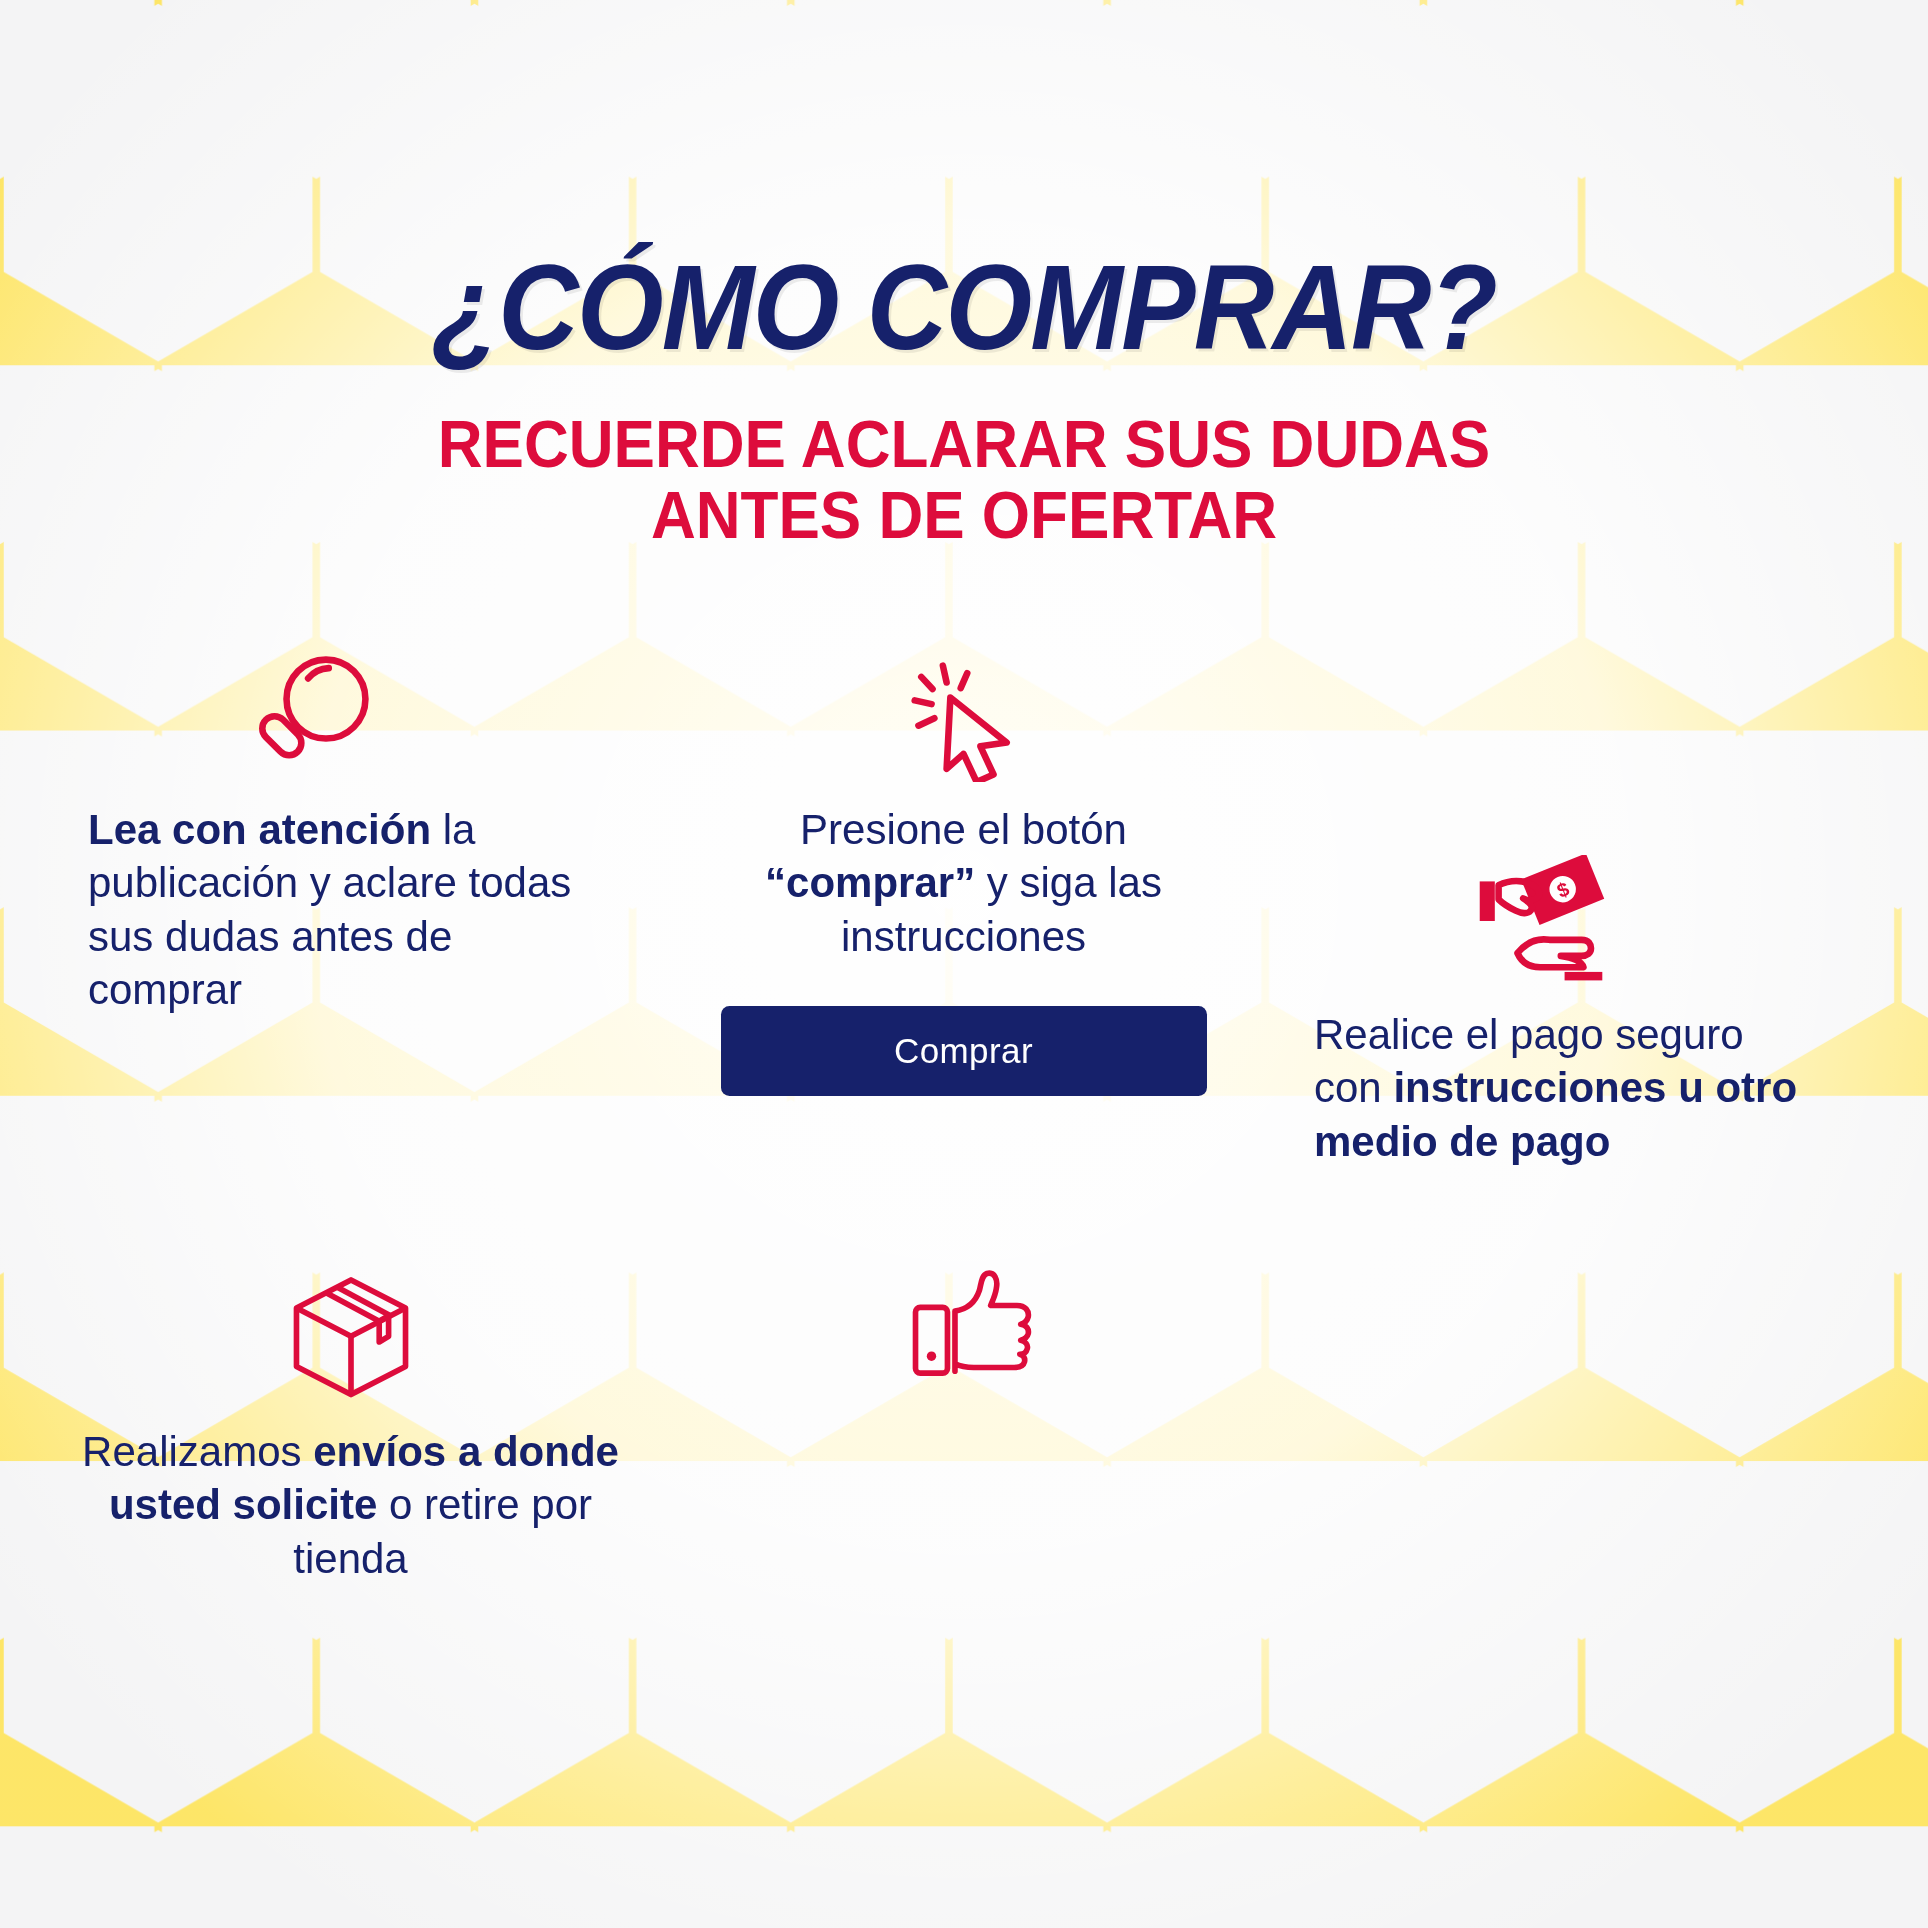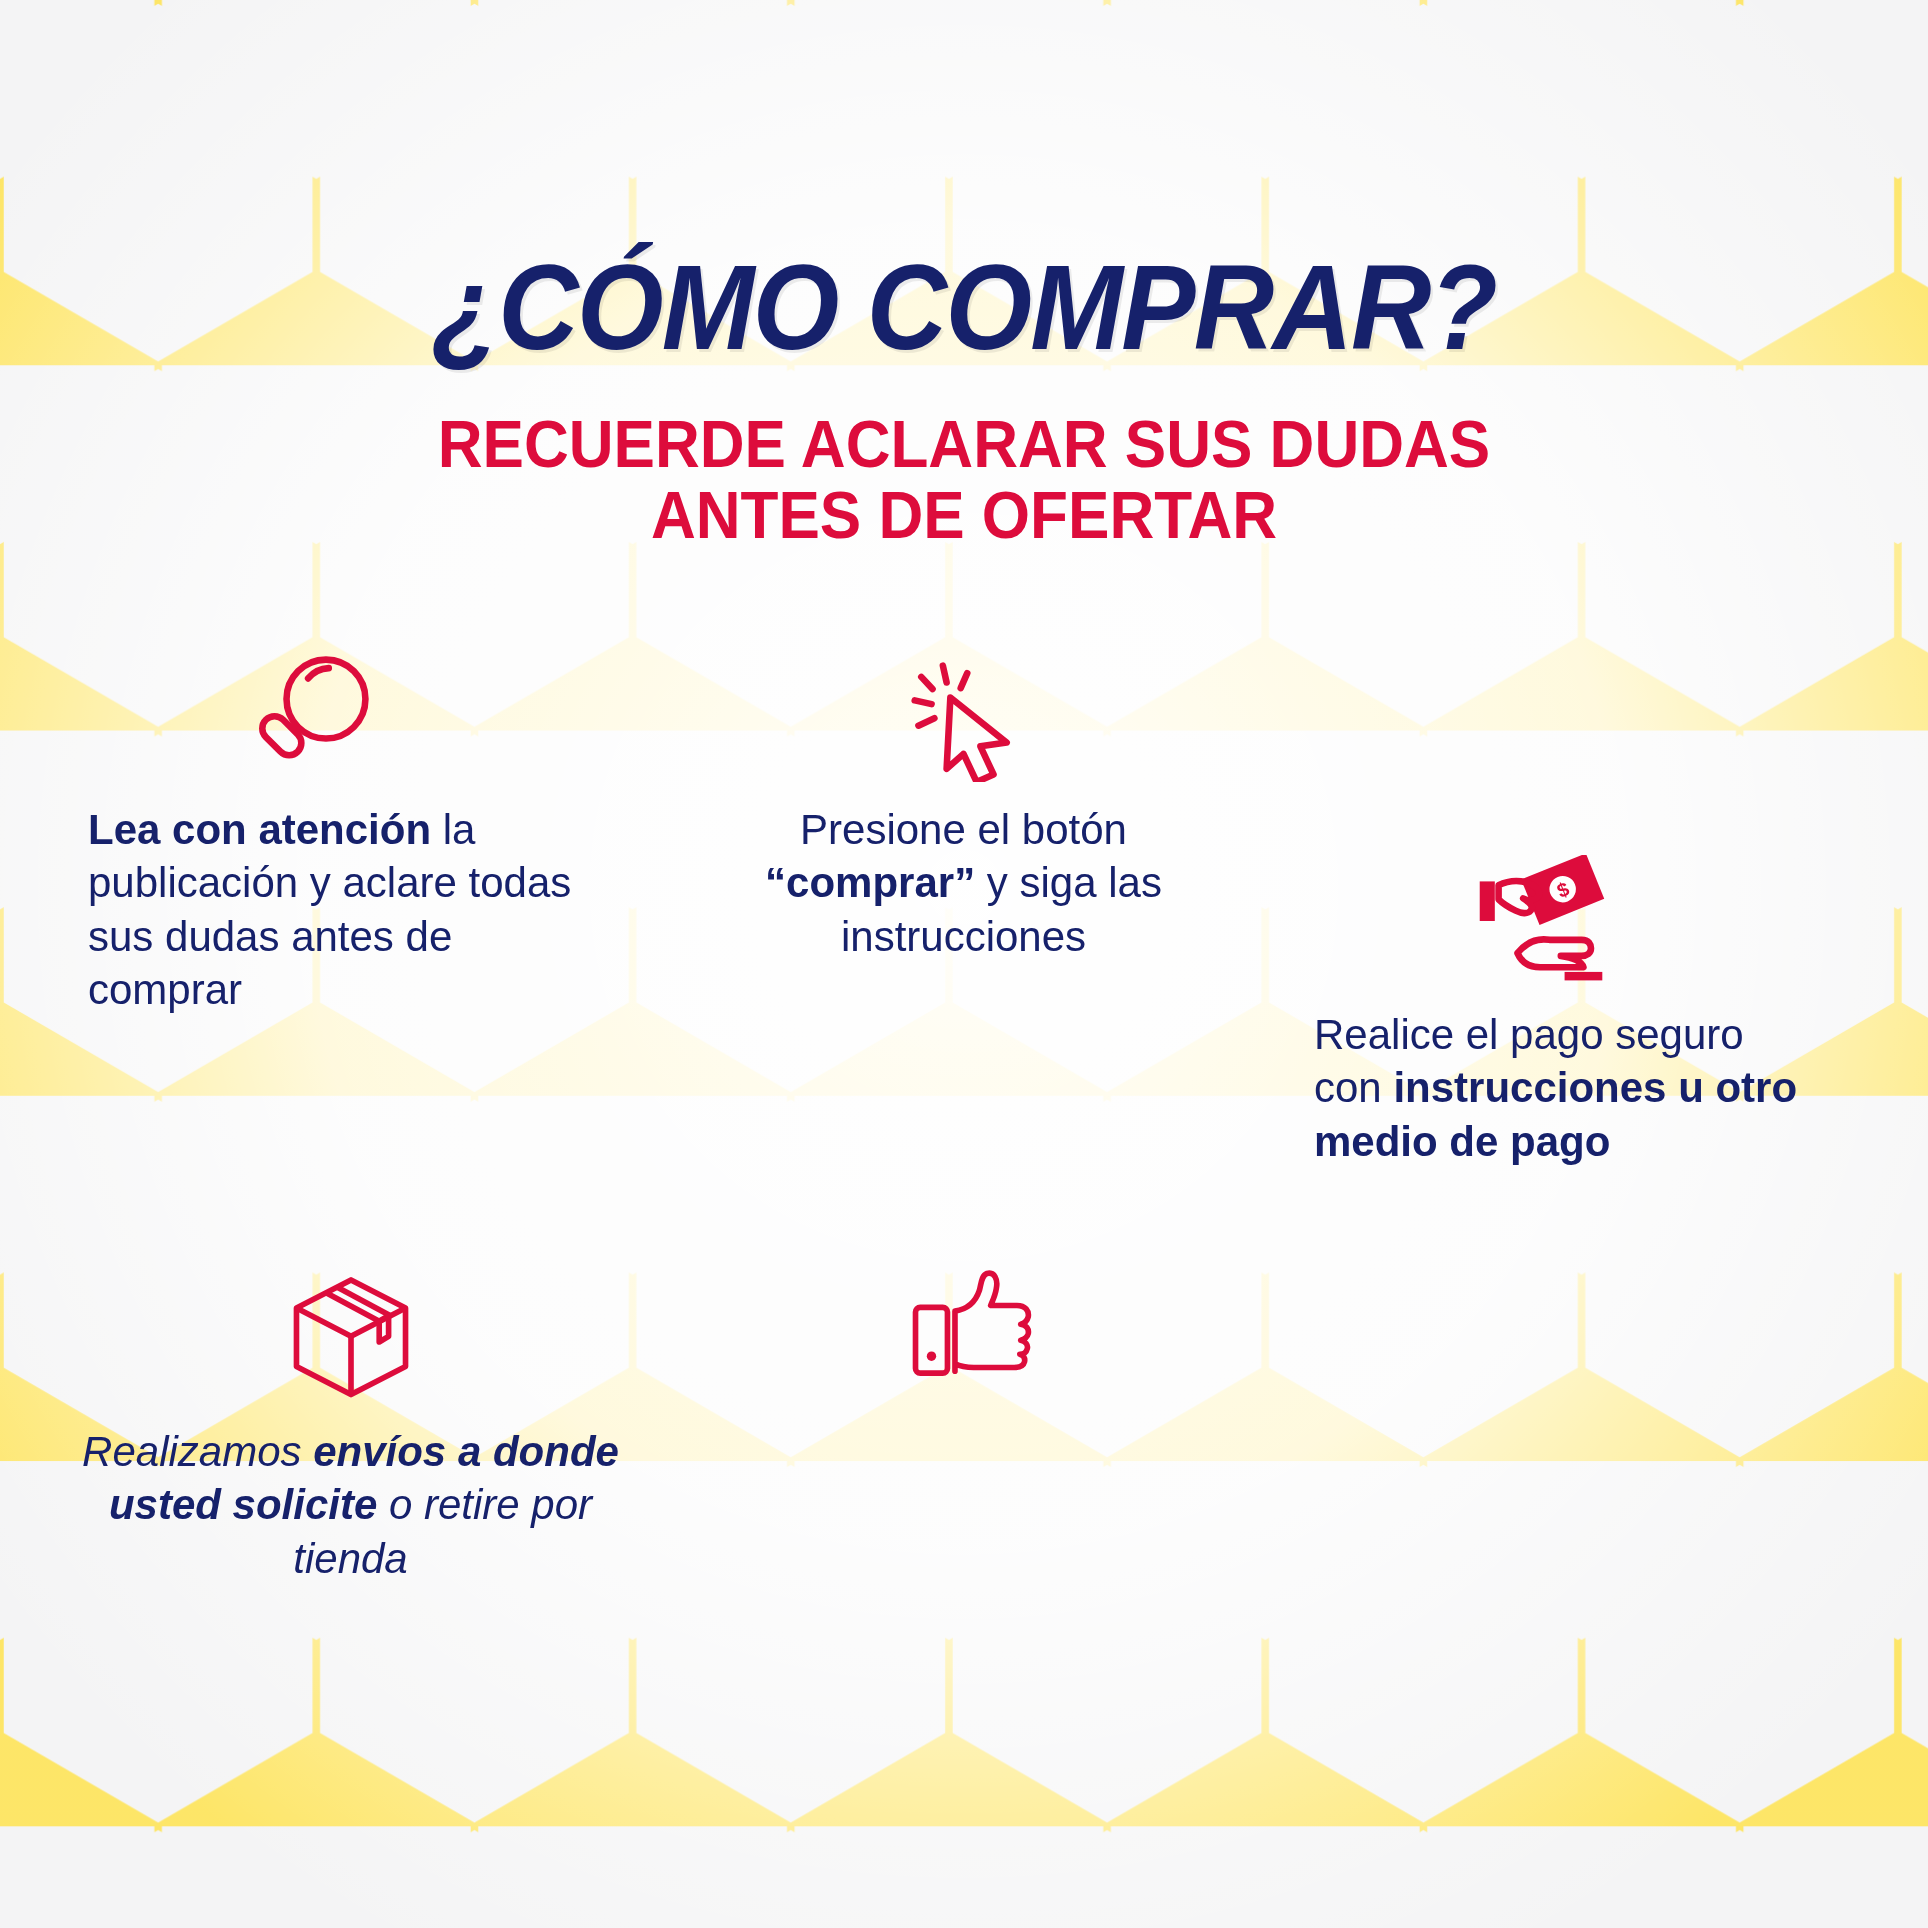"Comprar" button { html: none -> <button>Comprar</button> }
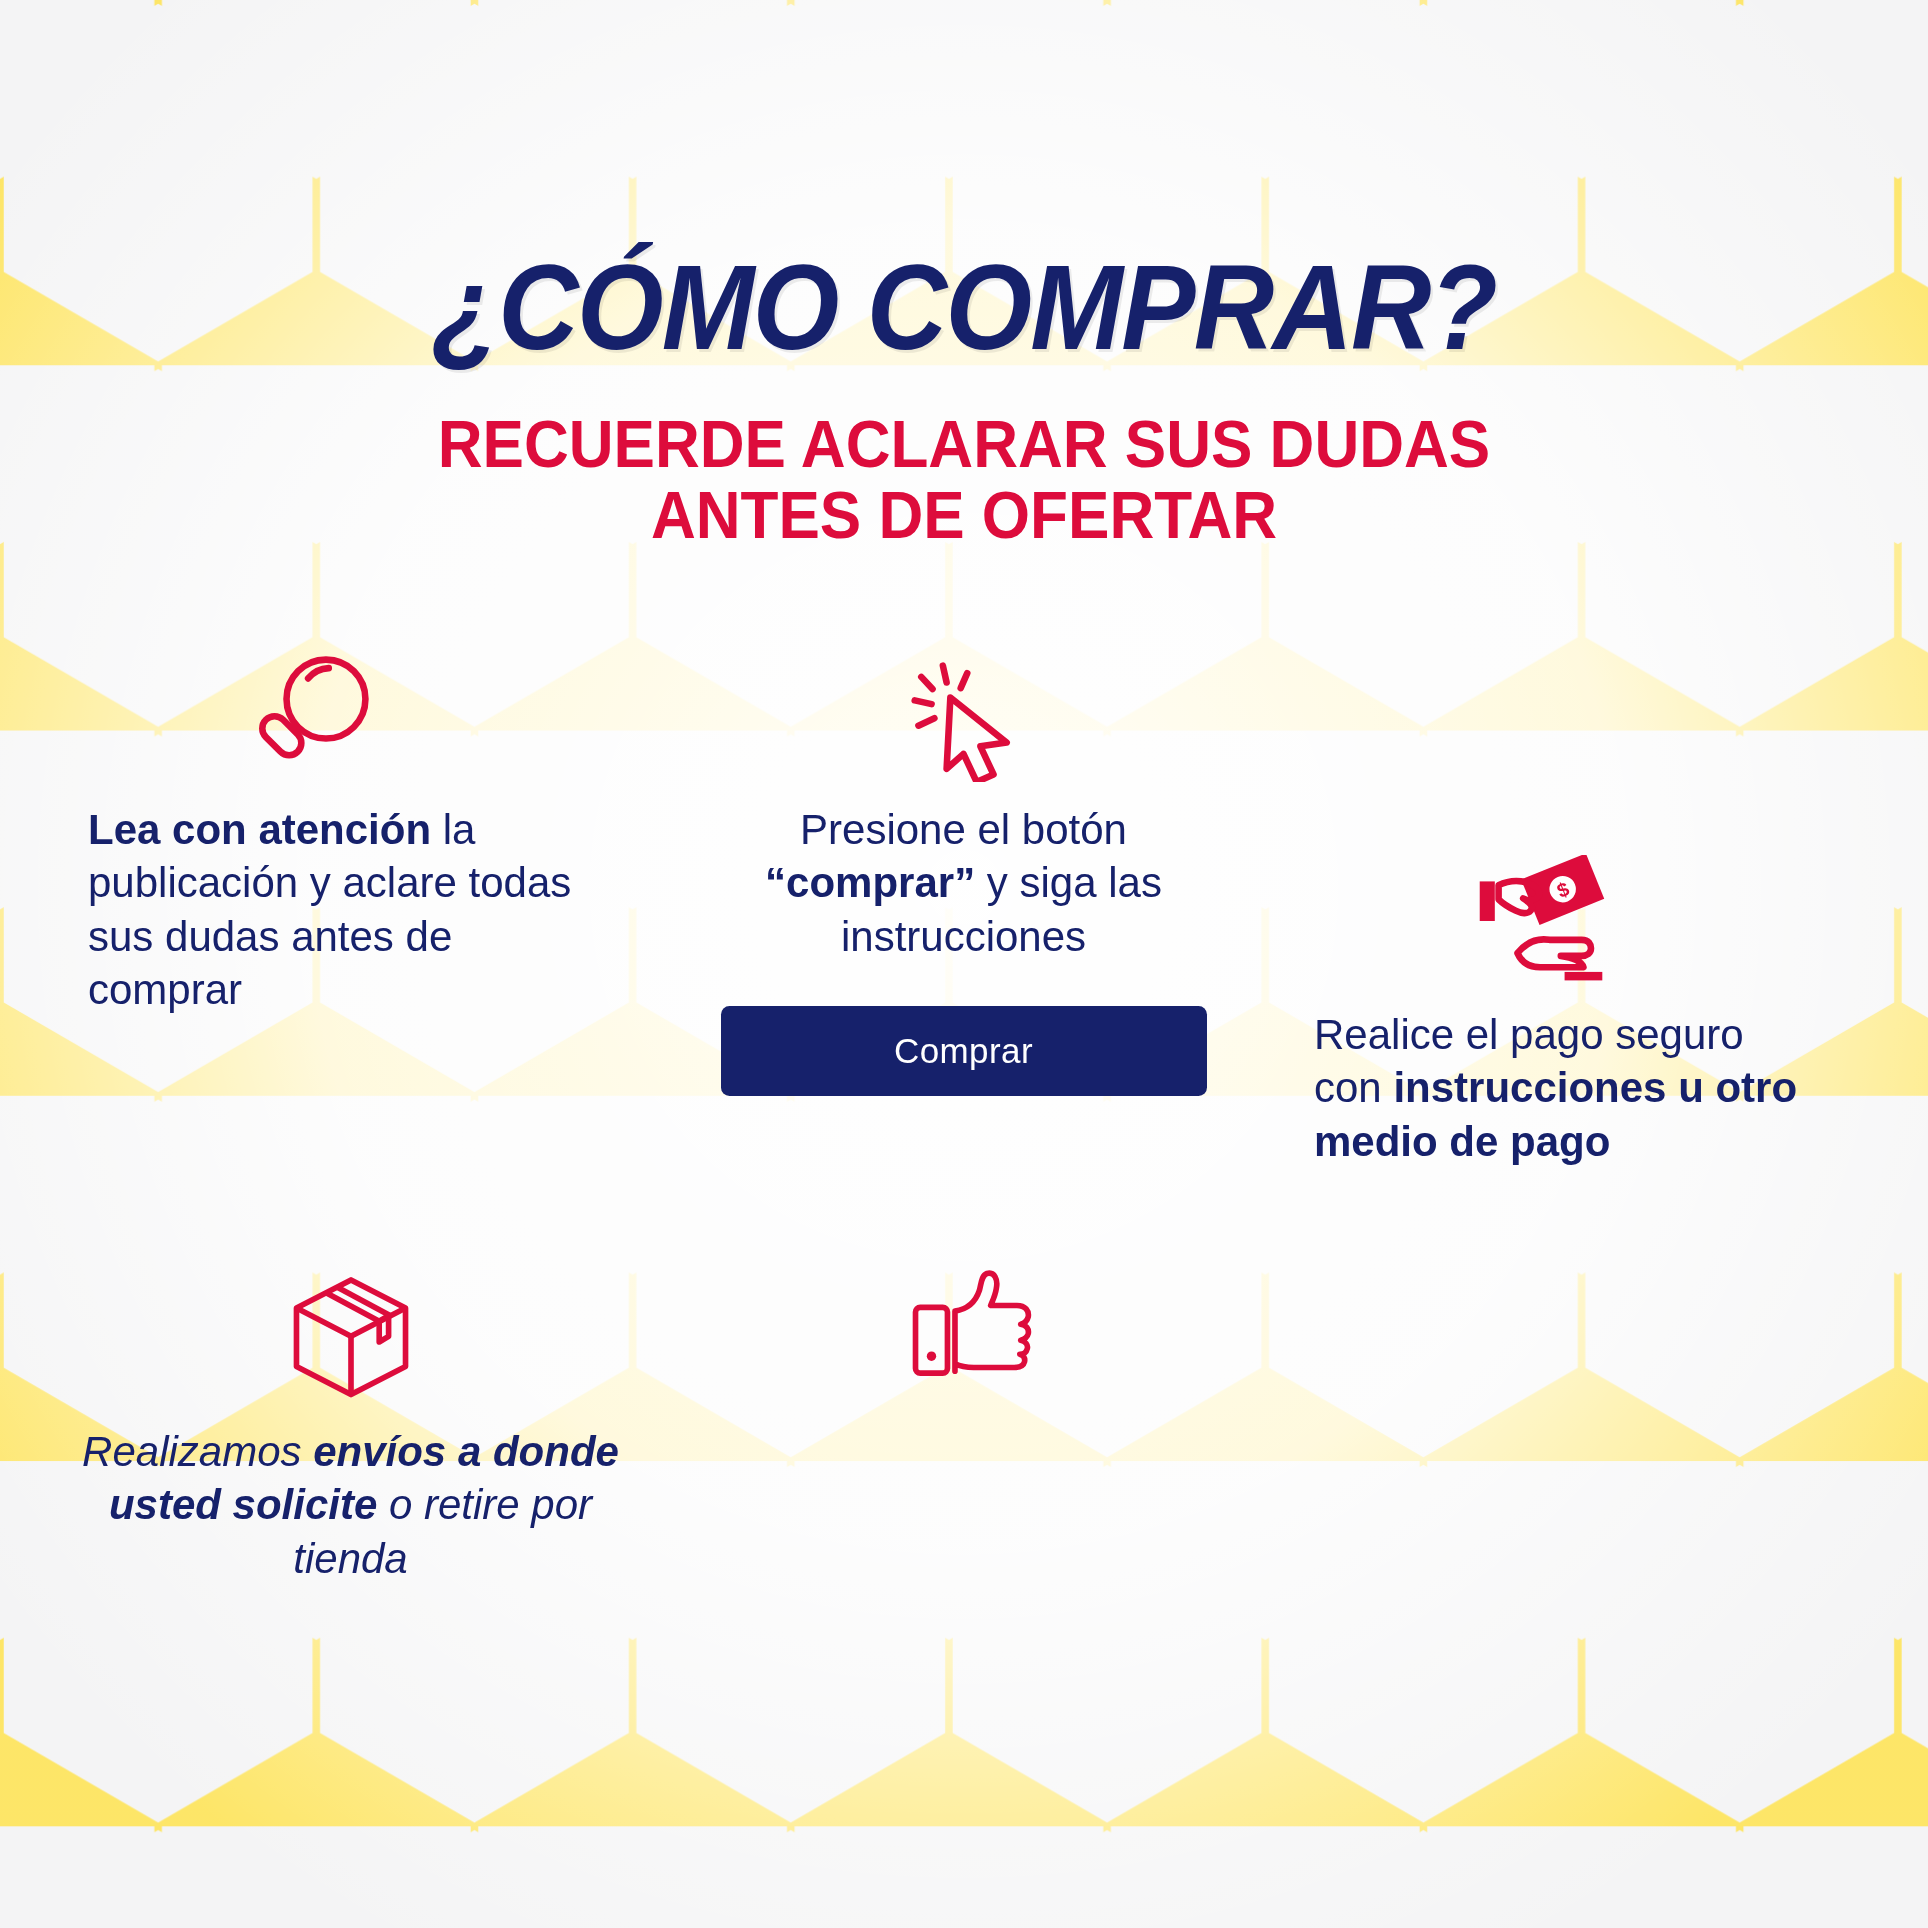"Realizamos envíos a donde usted" .card.c5 { font-style: italic -> none }
